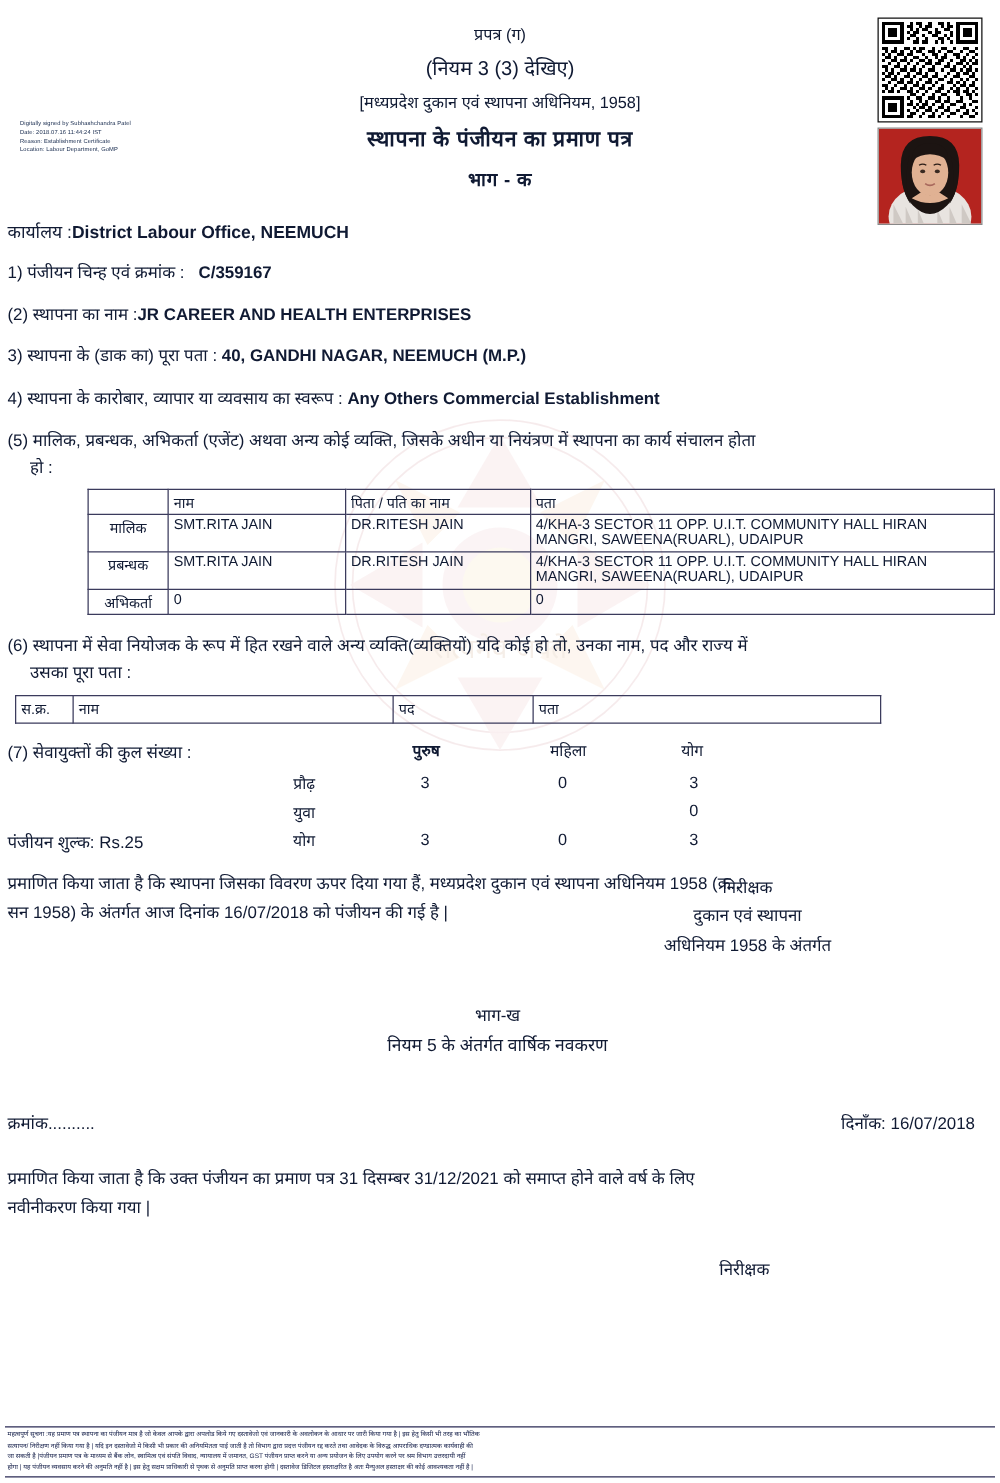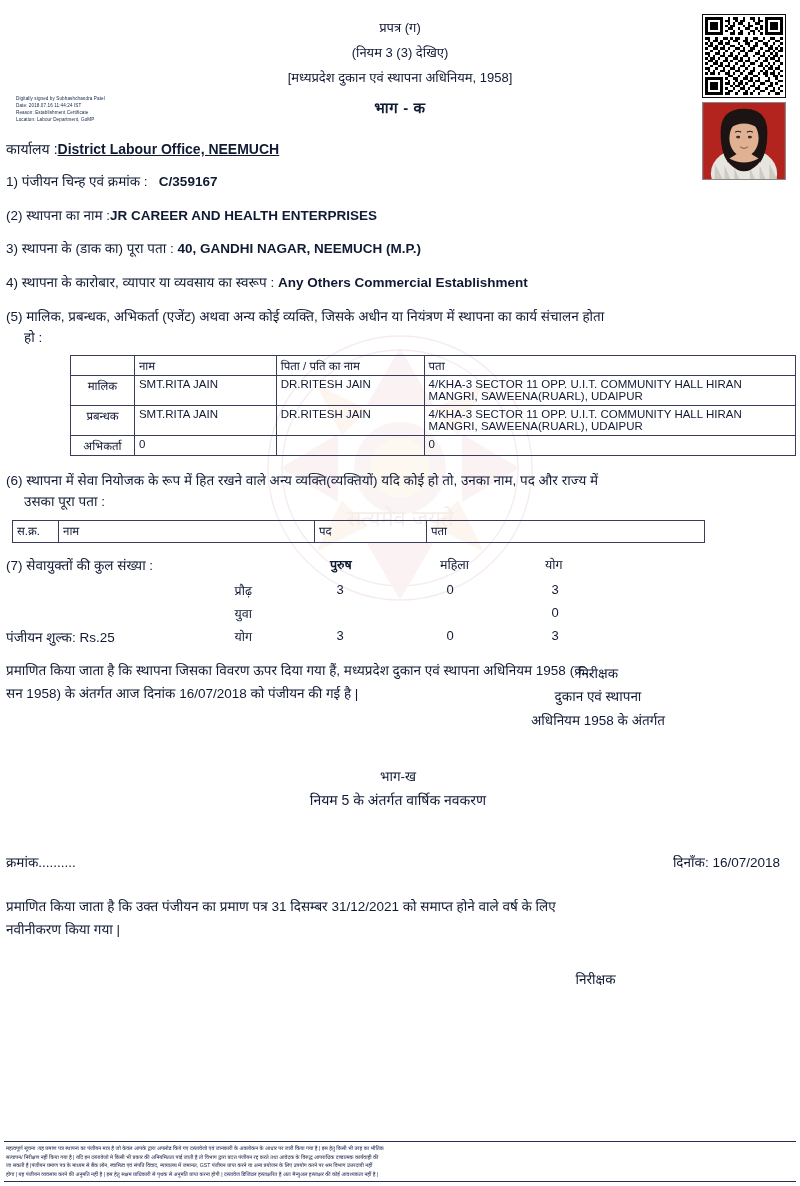"(नियम 3 (3) देखिए)" .hdr .l2 { font-size: 13px -> 16px }
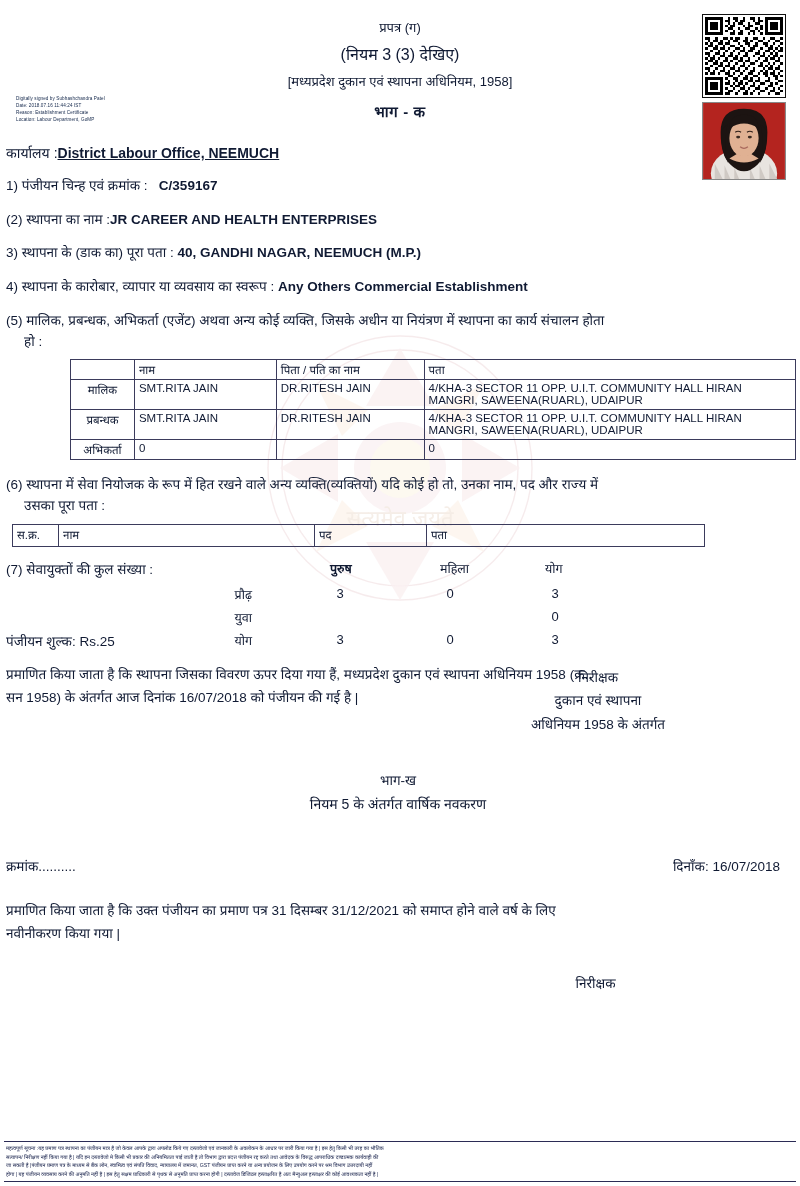"स्थापना के पंजीयन का प्रमाण" div.l4 { html: none -> <div>स्थापना के पंजीयन का प्रमाण पत्र</div> }
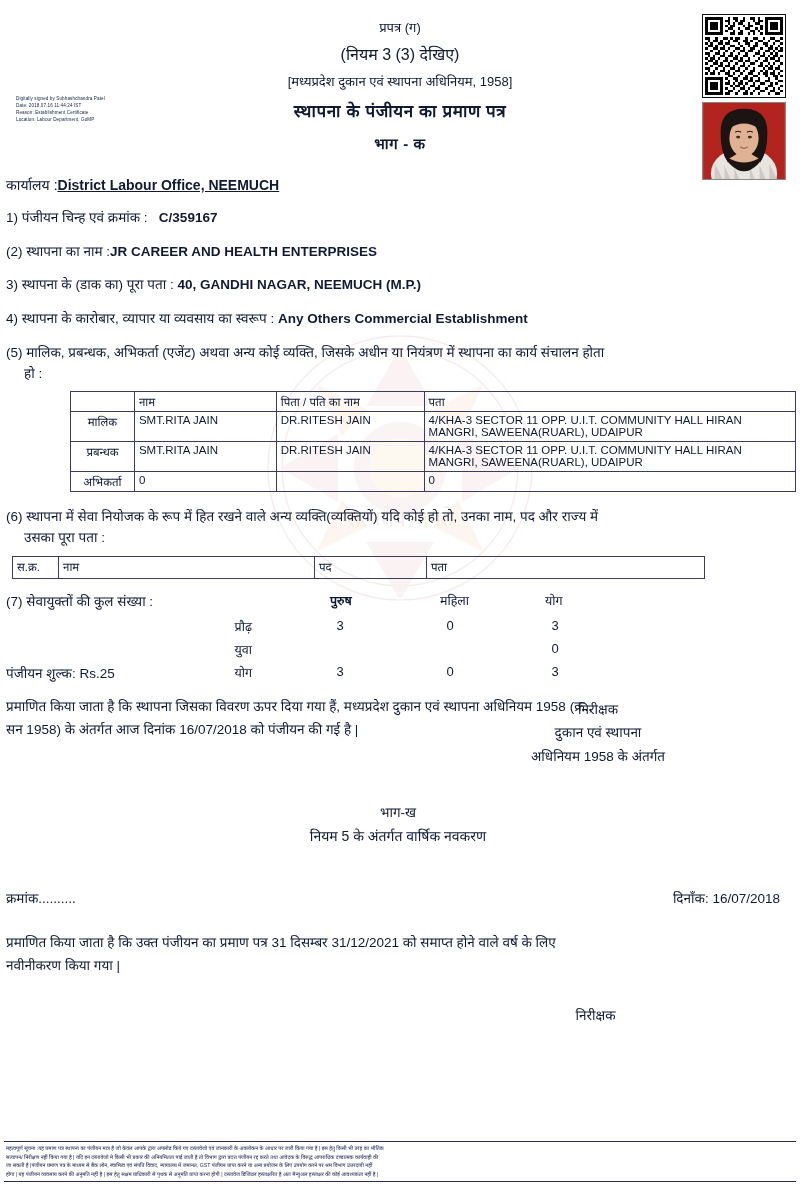"District Labour Office, NEEMUCH" .office .val { text-decoration: underline -> none }
